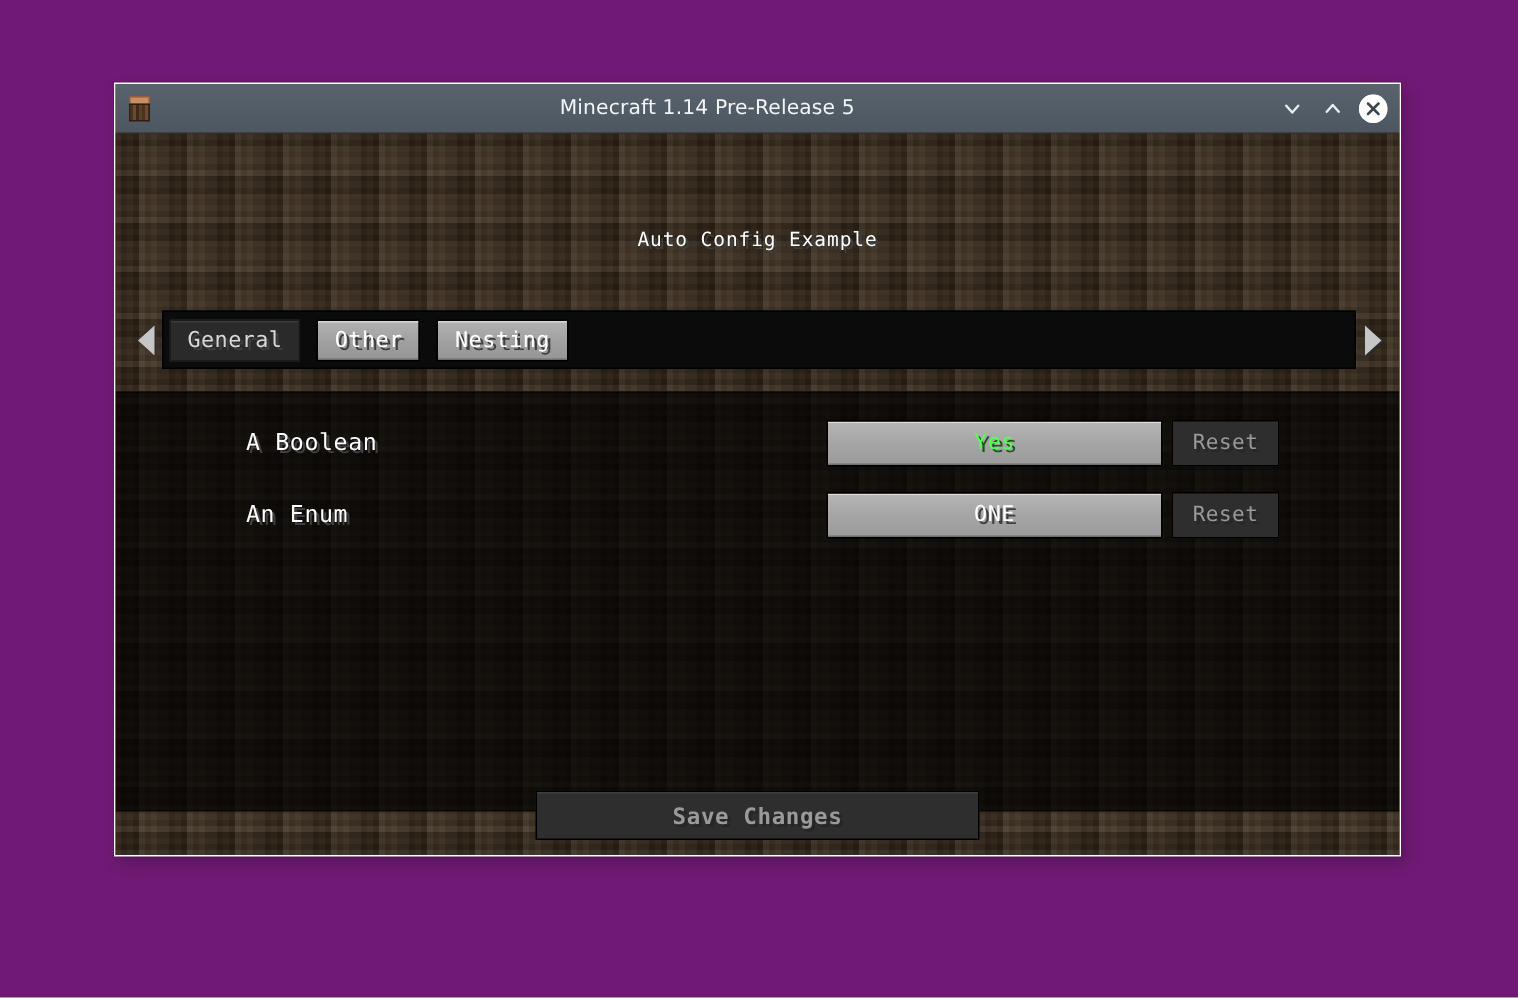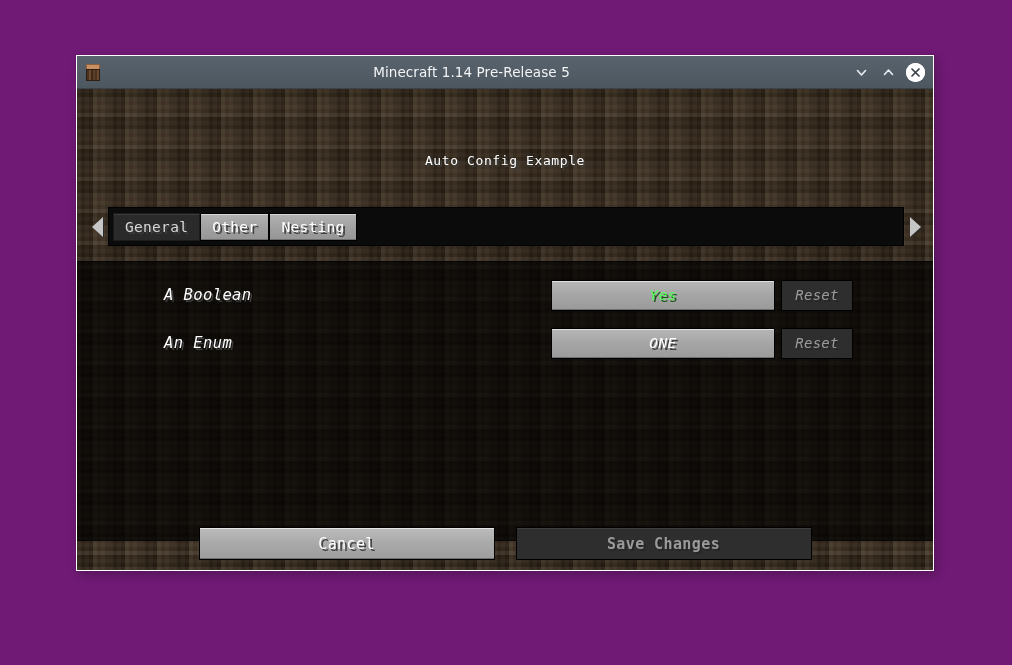"General" #tab-strip { gap: 0 -> 11px }
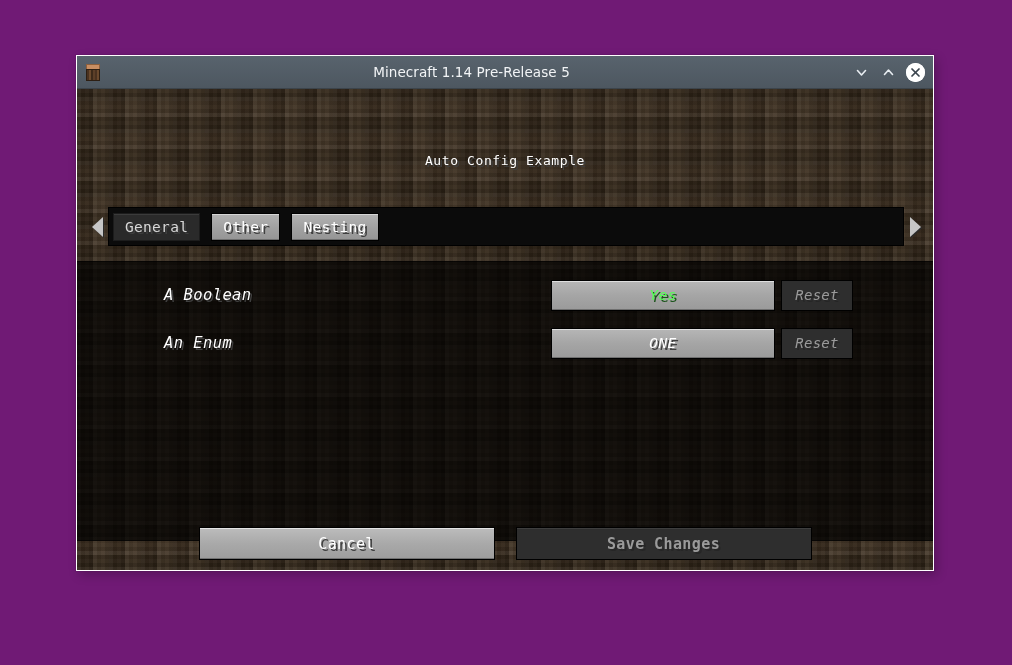"A Boolean" #rows { font-style: italic -> none }
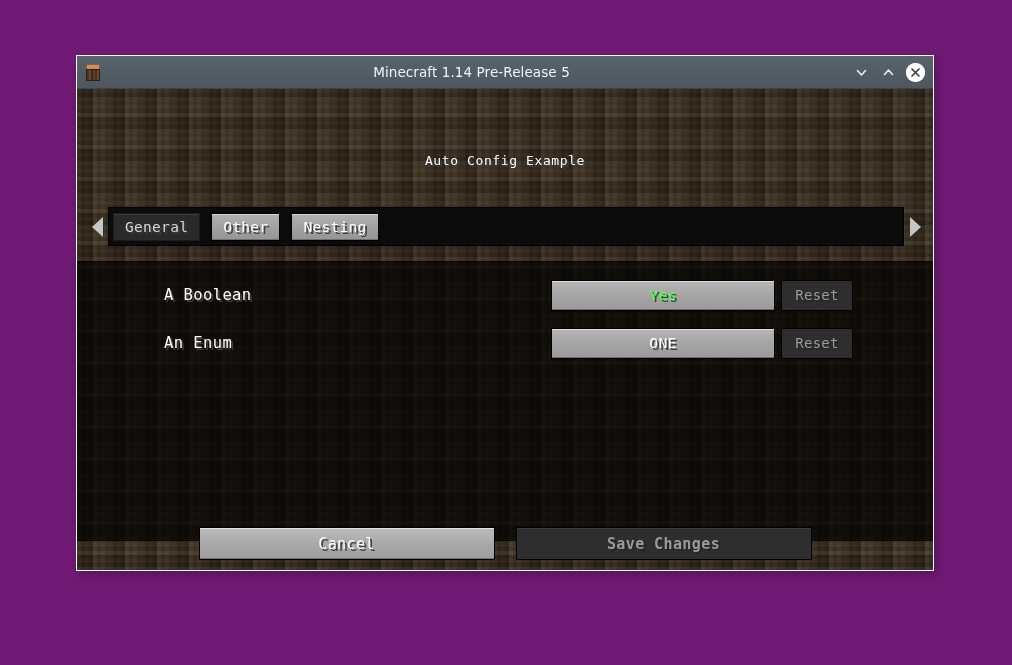"Cancel" div.big-btn { html: <div>Cancel</div> -> none }
